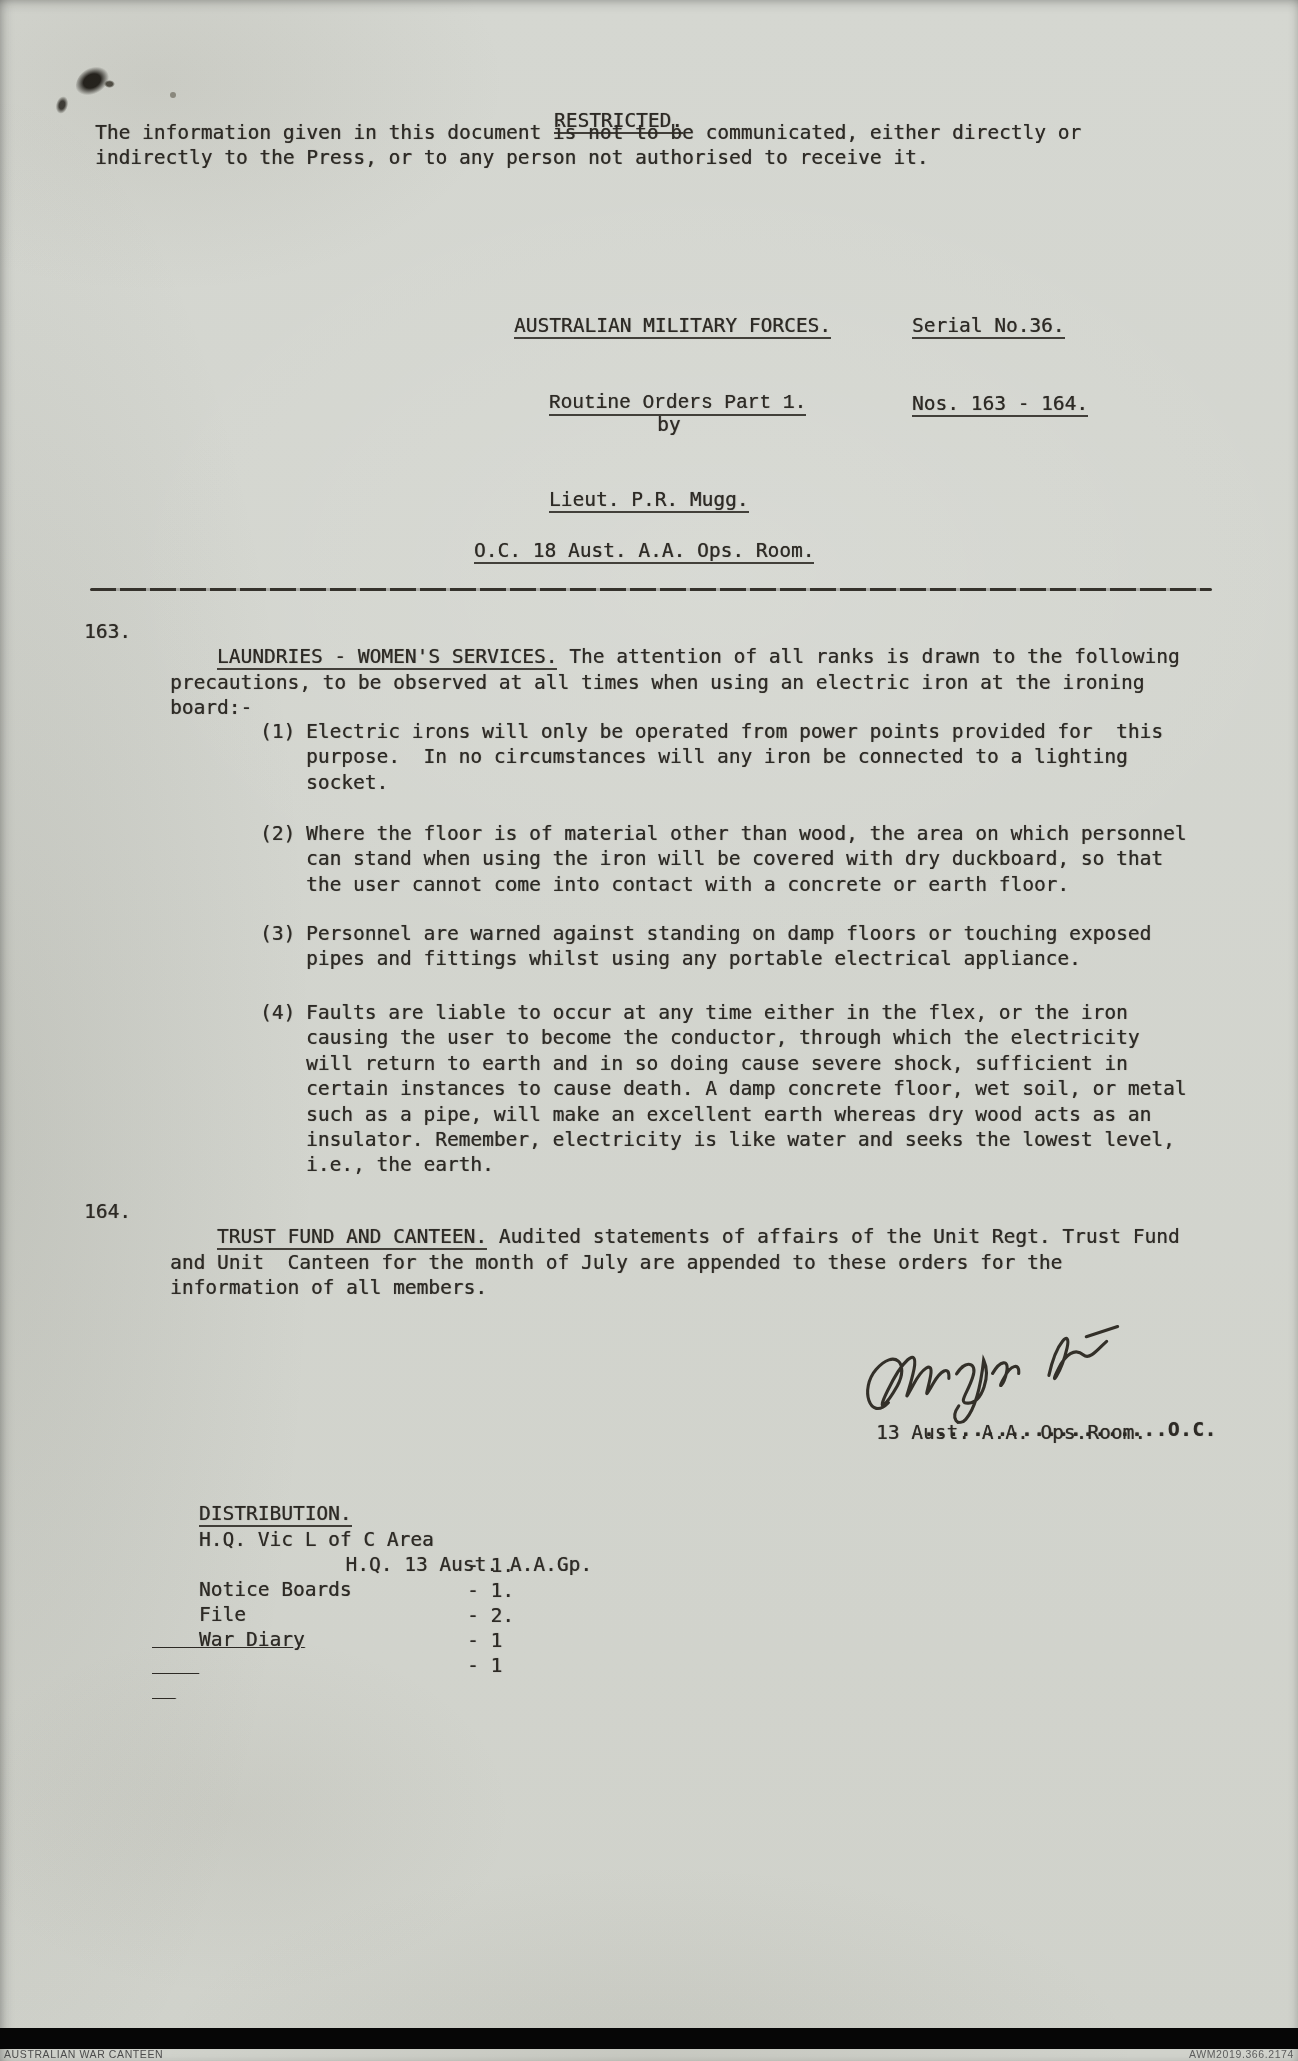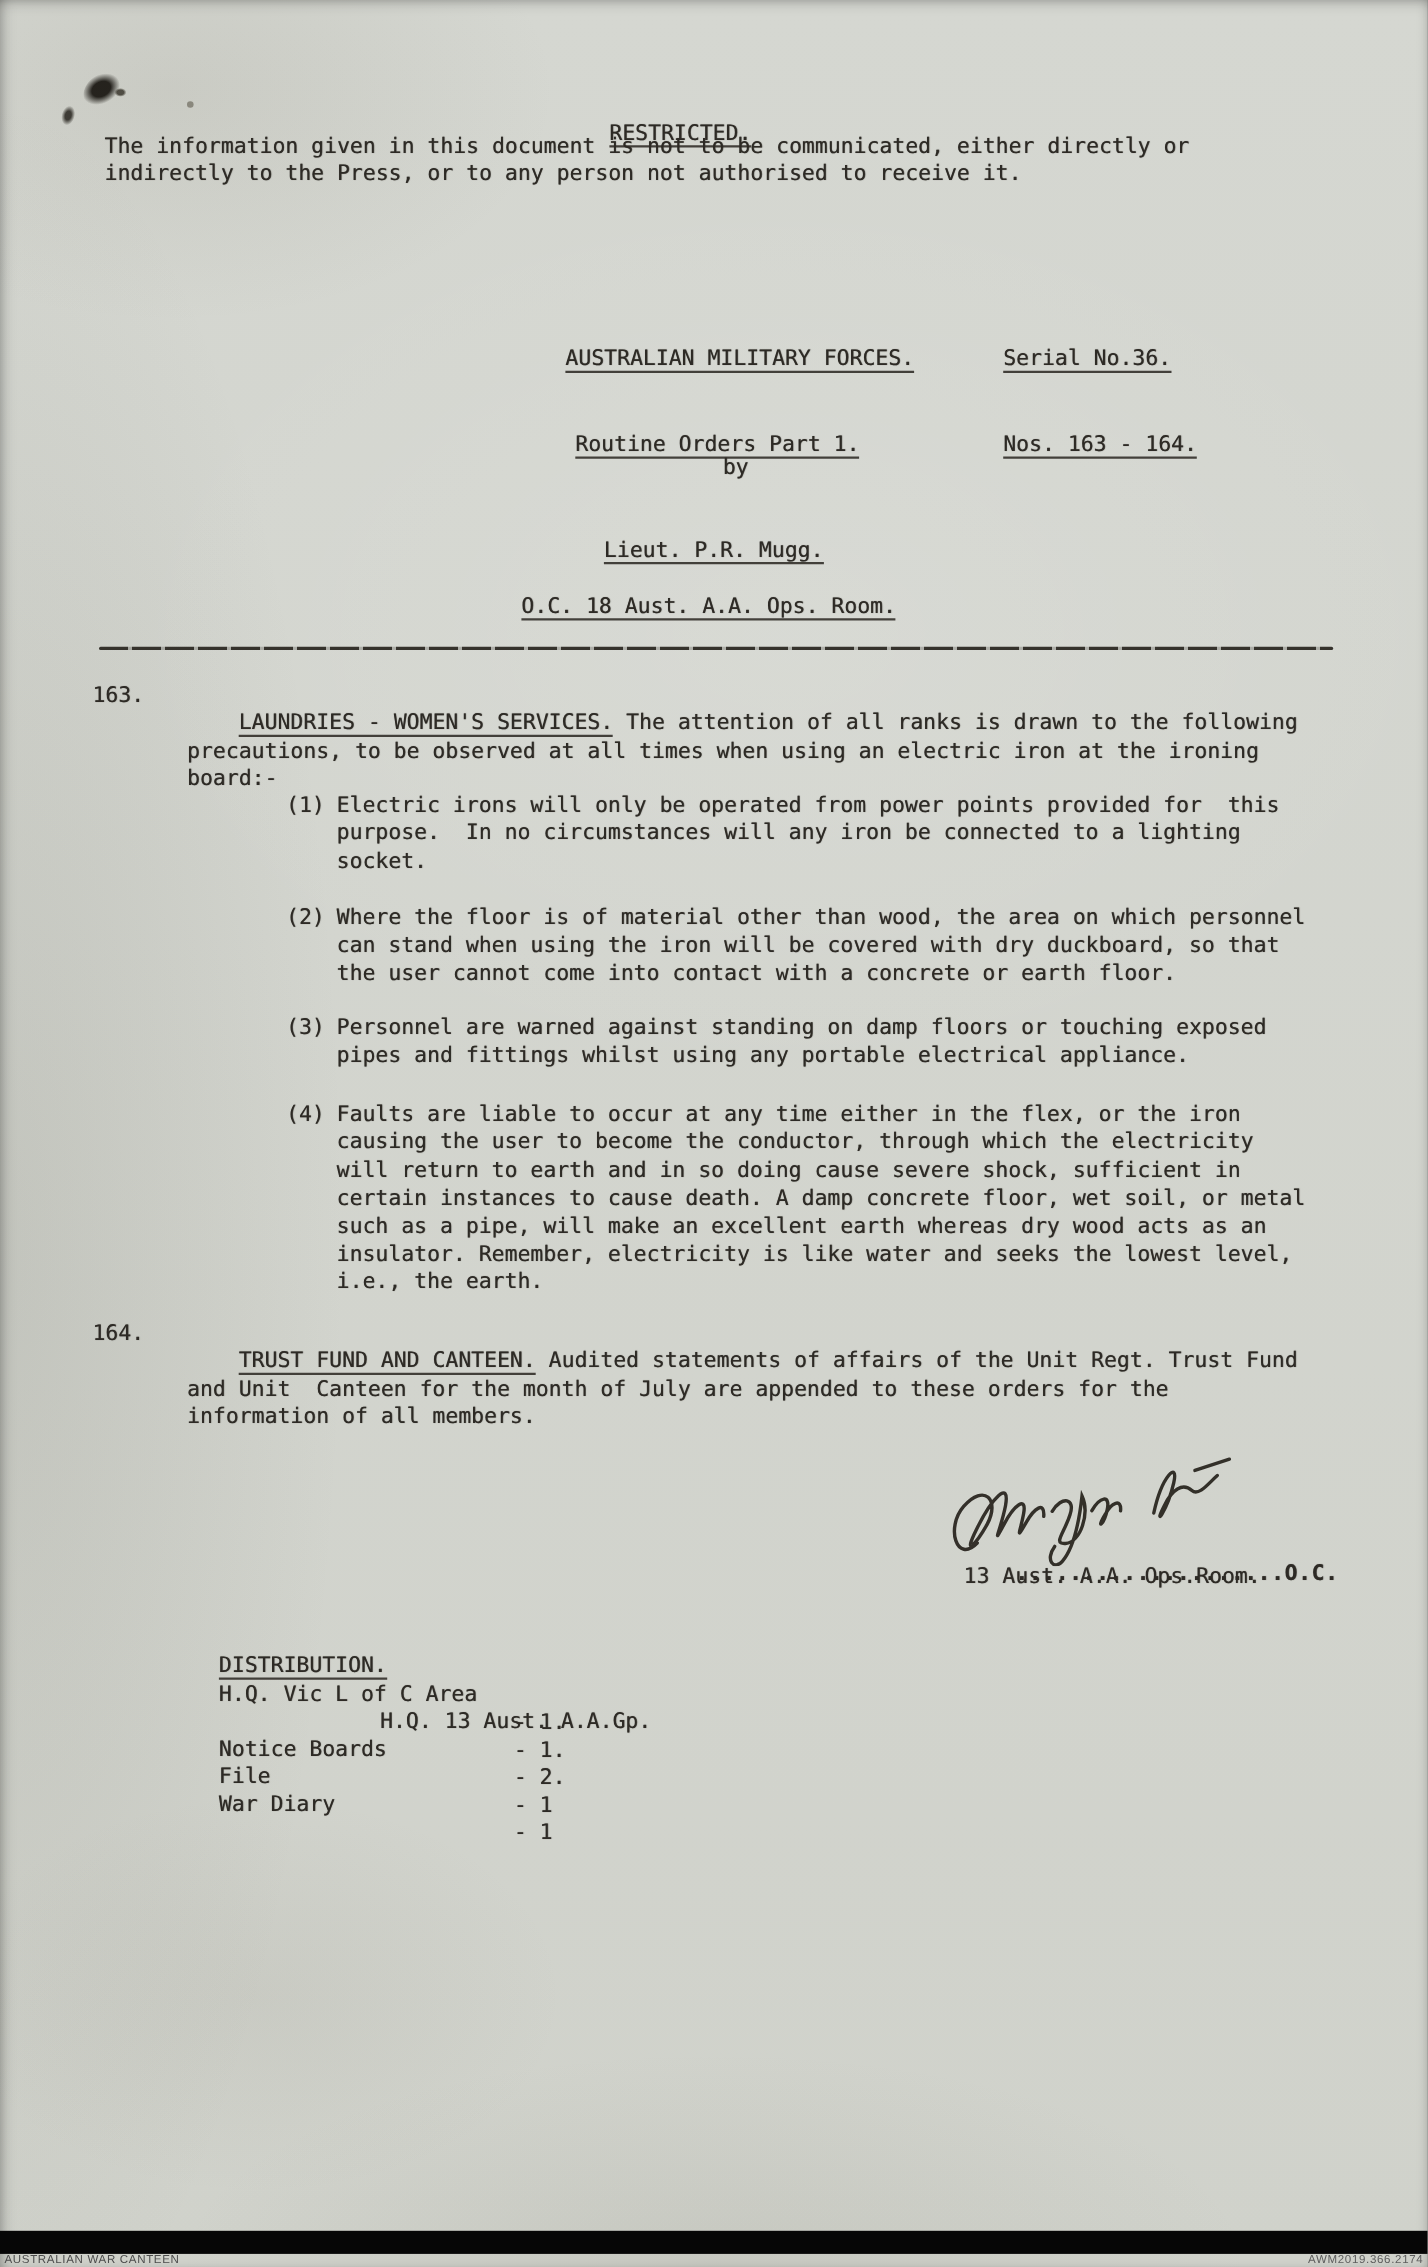"Routine Orders Part 1." div.tw { font-family: none -> Liberation Mono, monospace; left: 476px -> 502px }
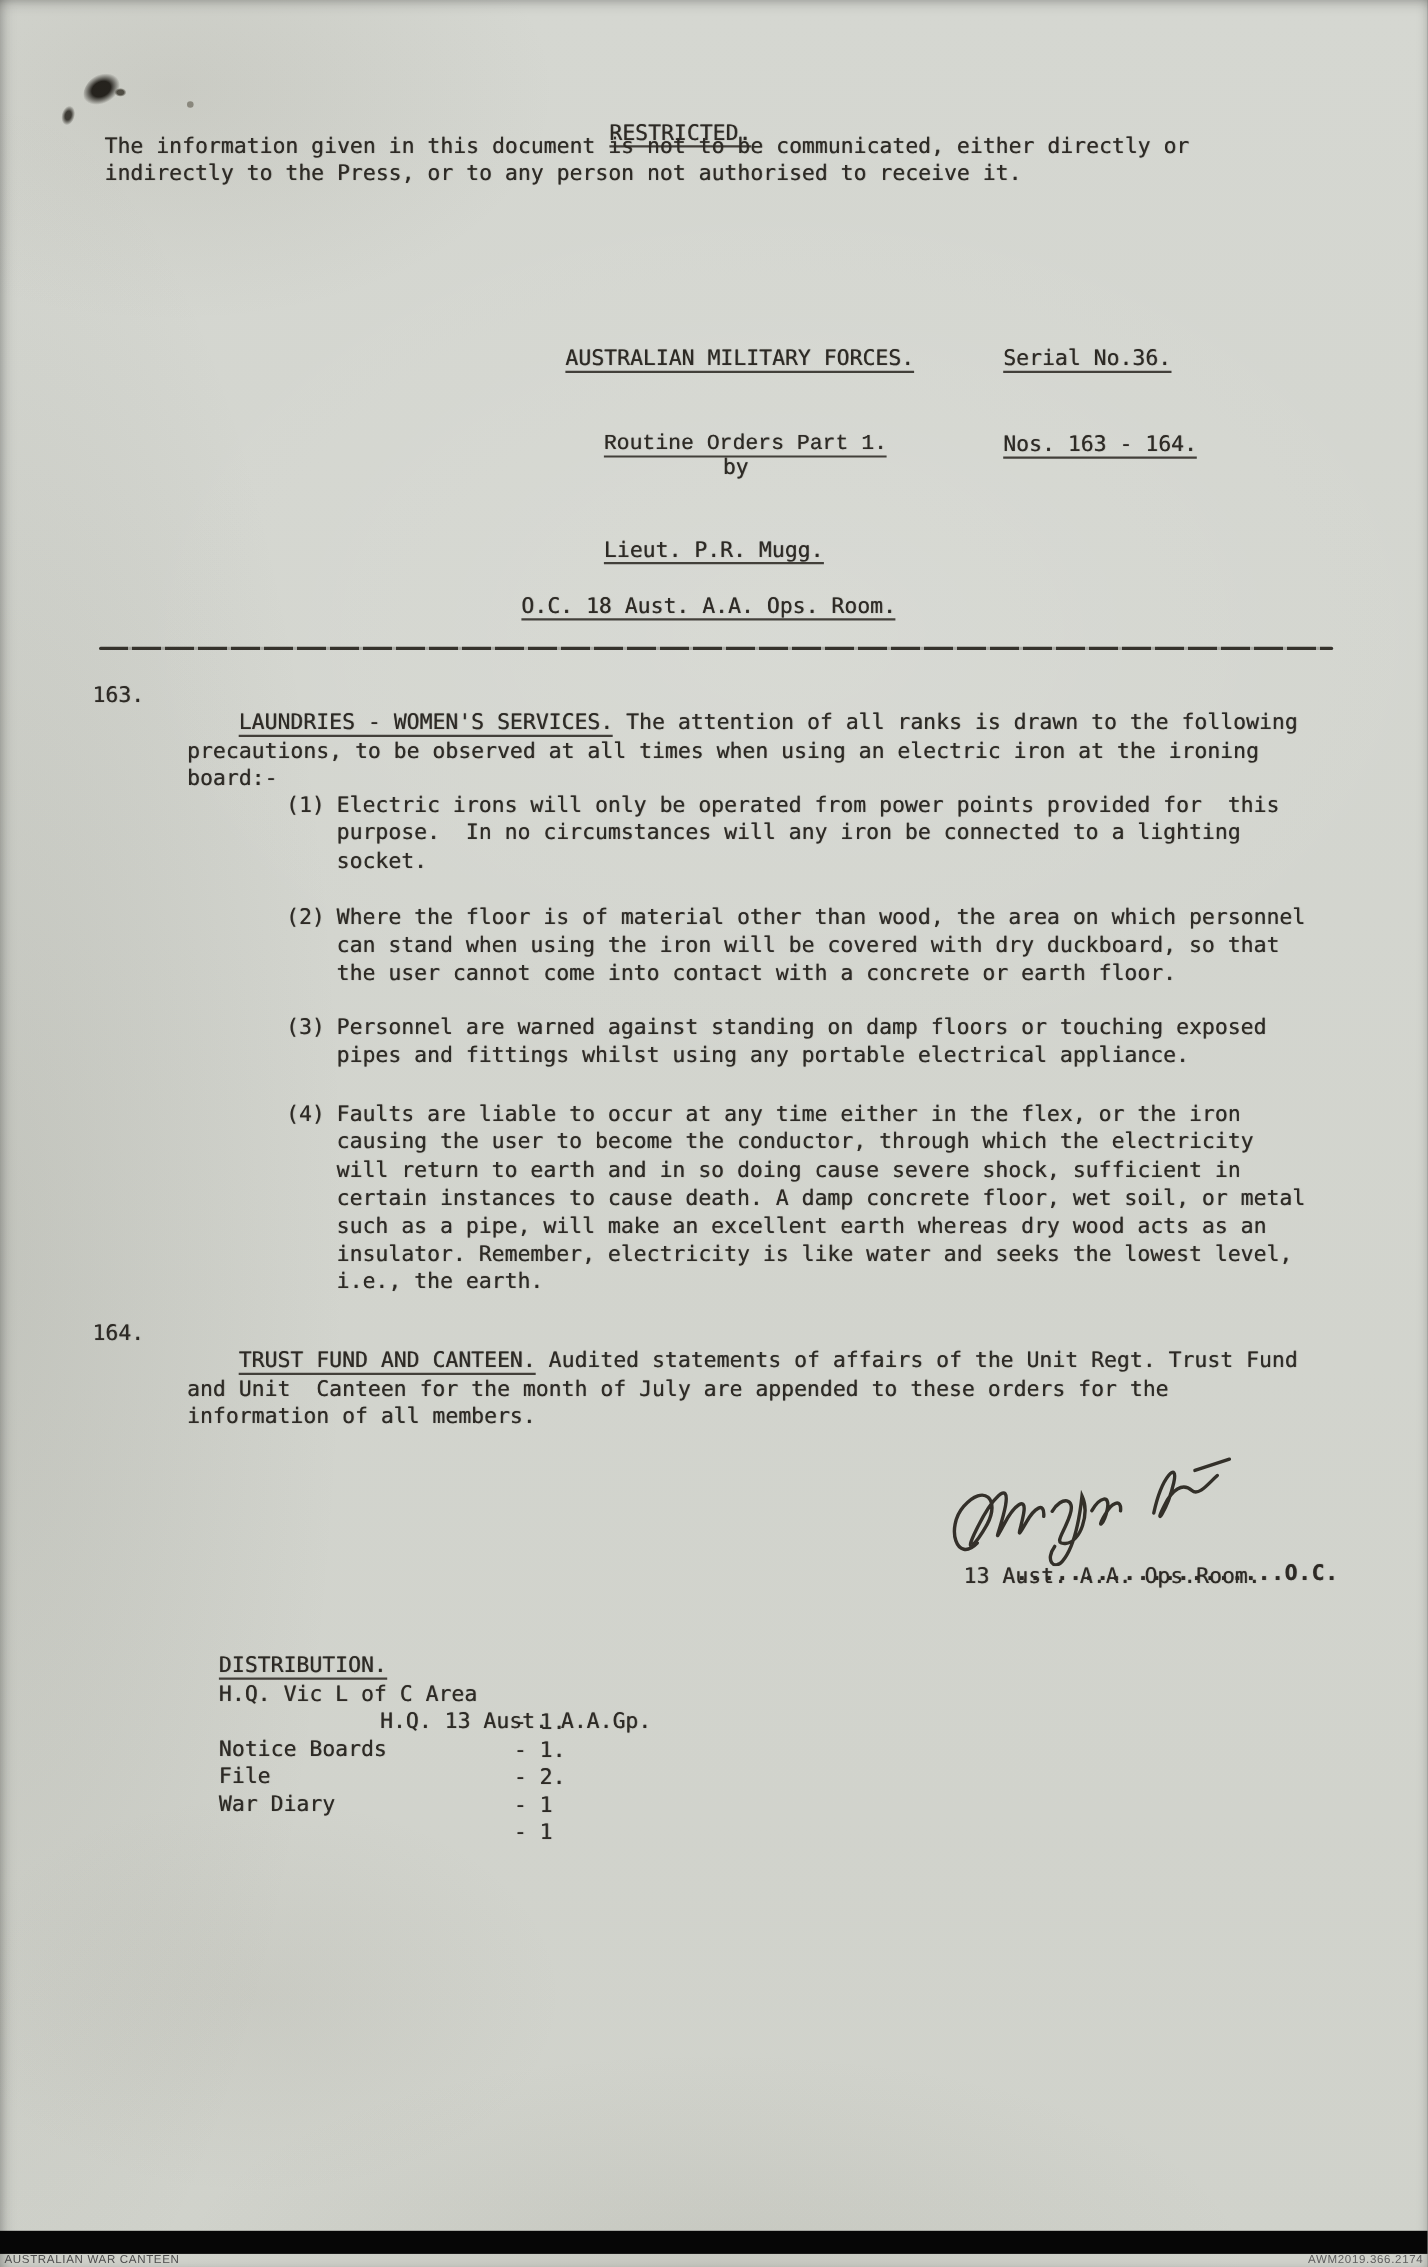"War Diary" div.tw { text-decoration: none -> underline }
